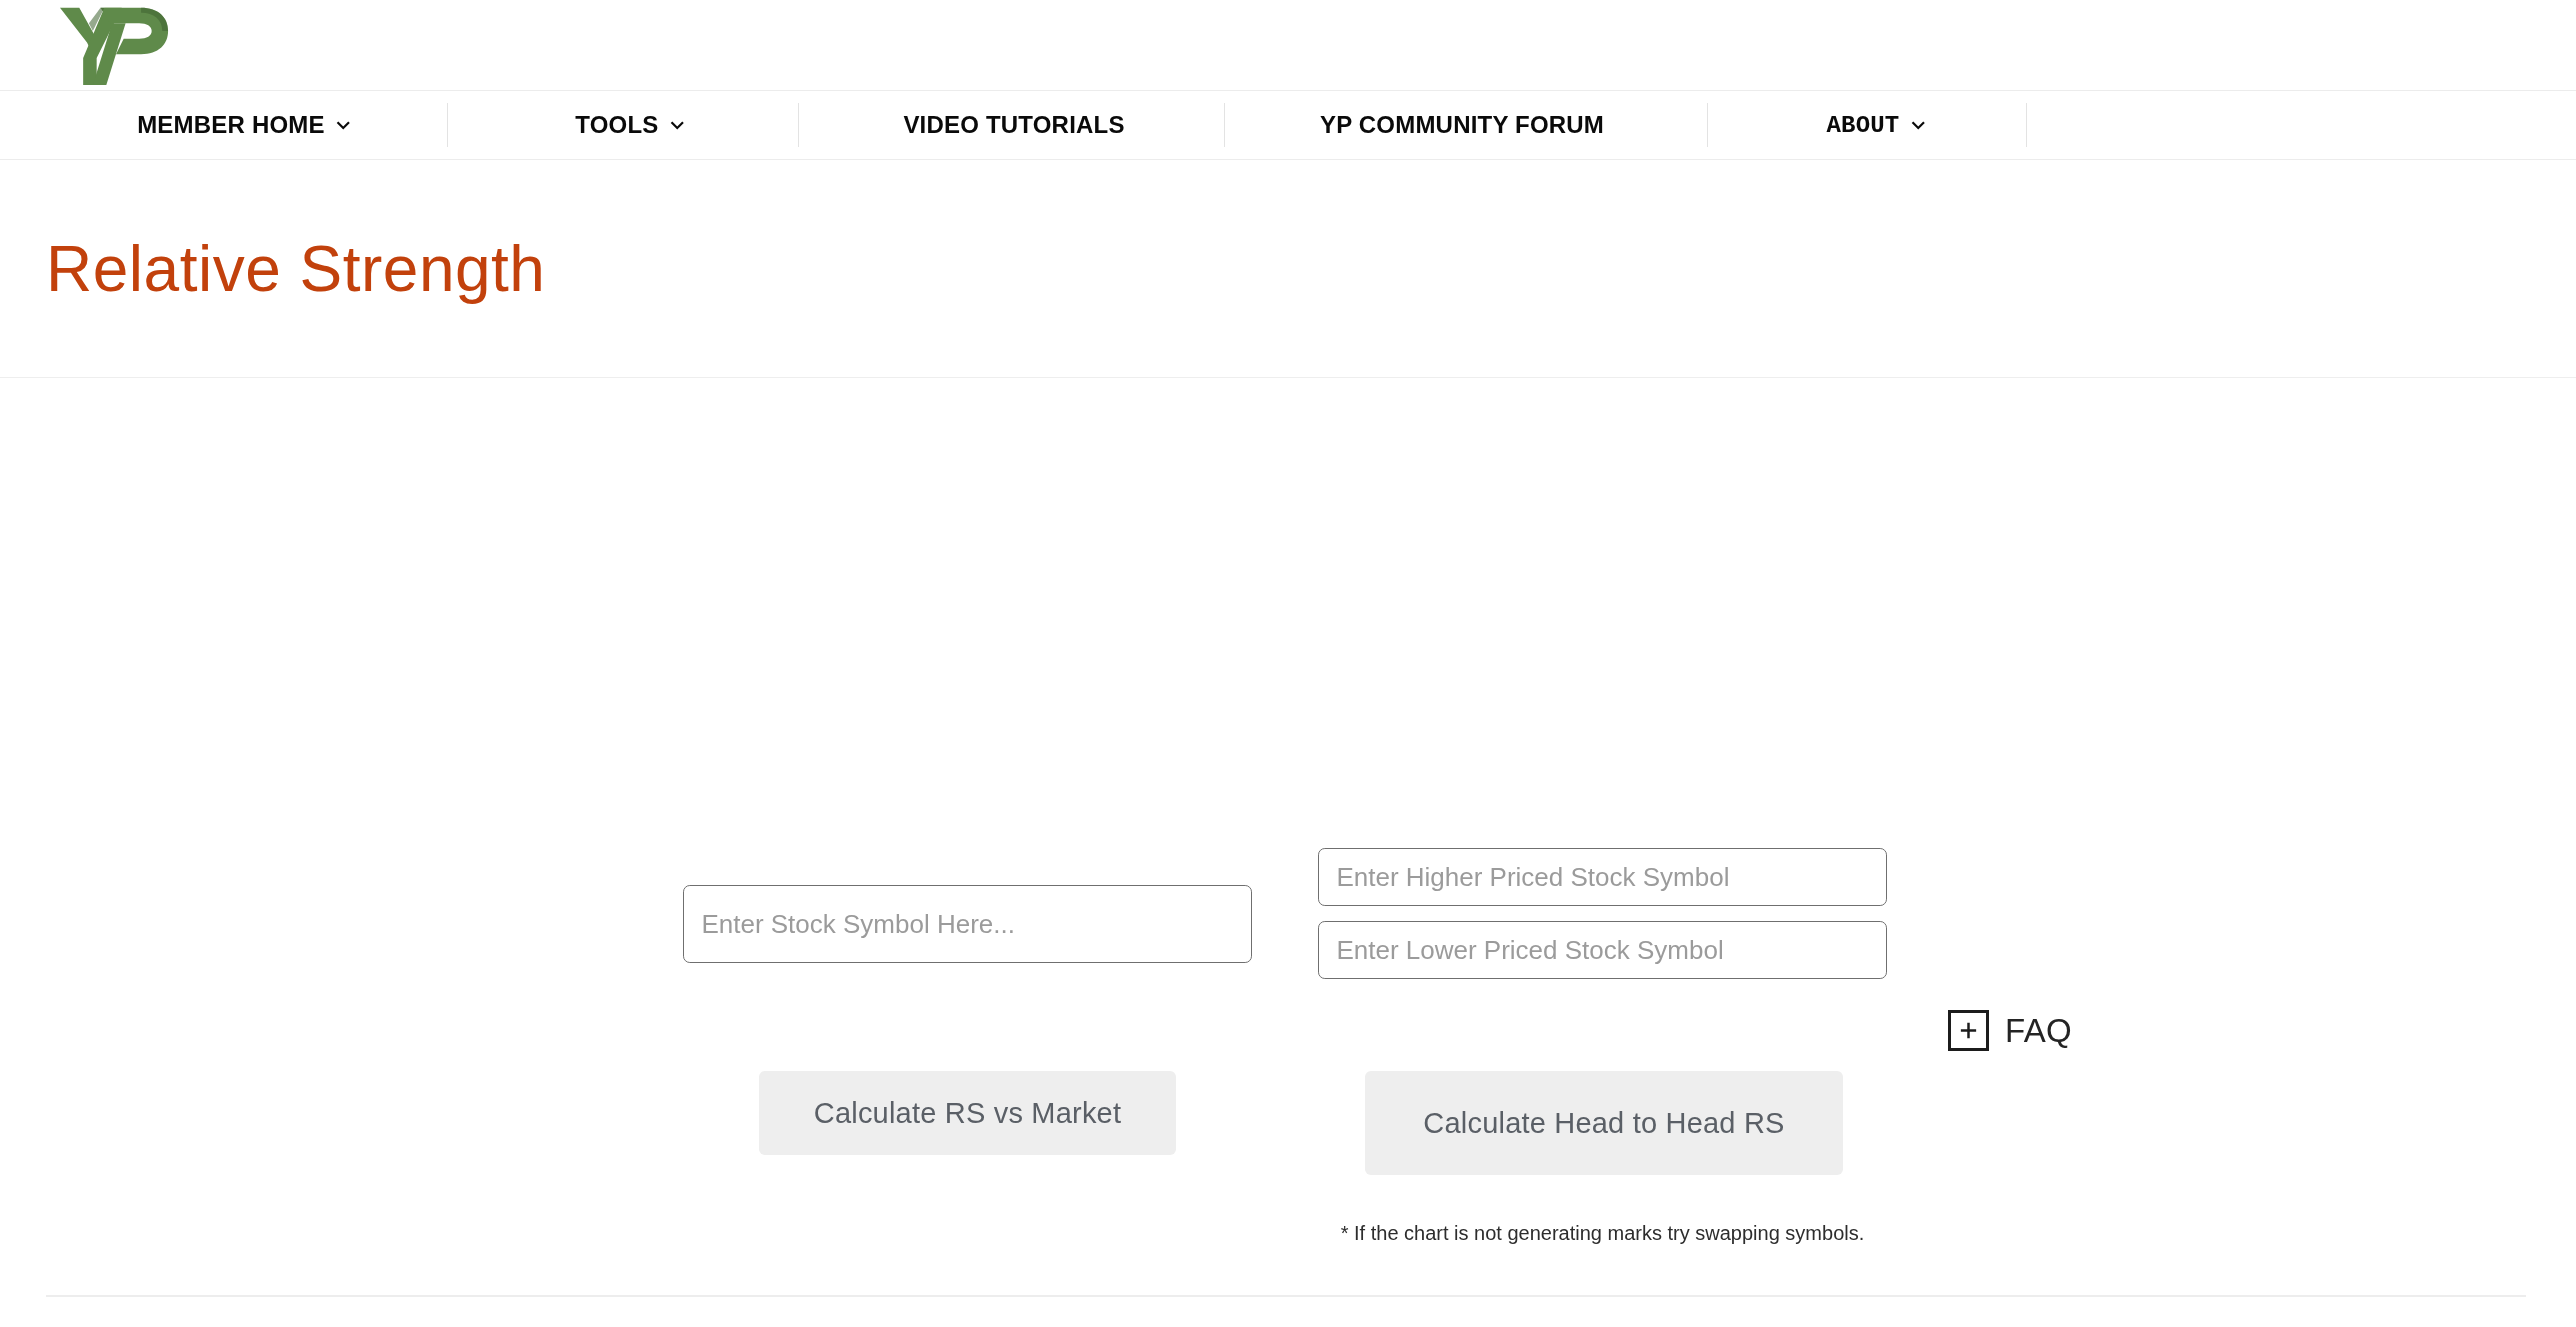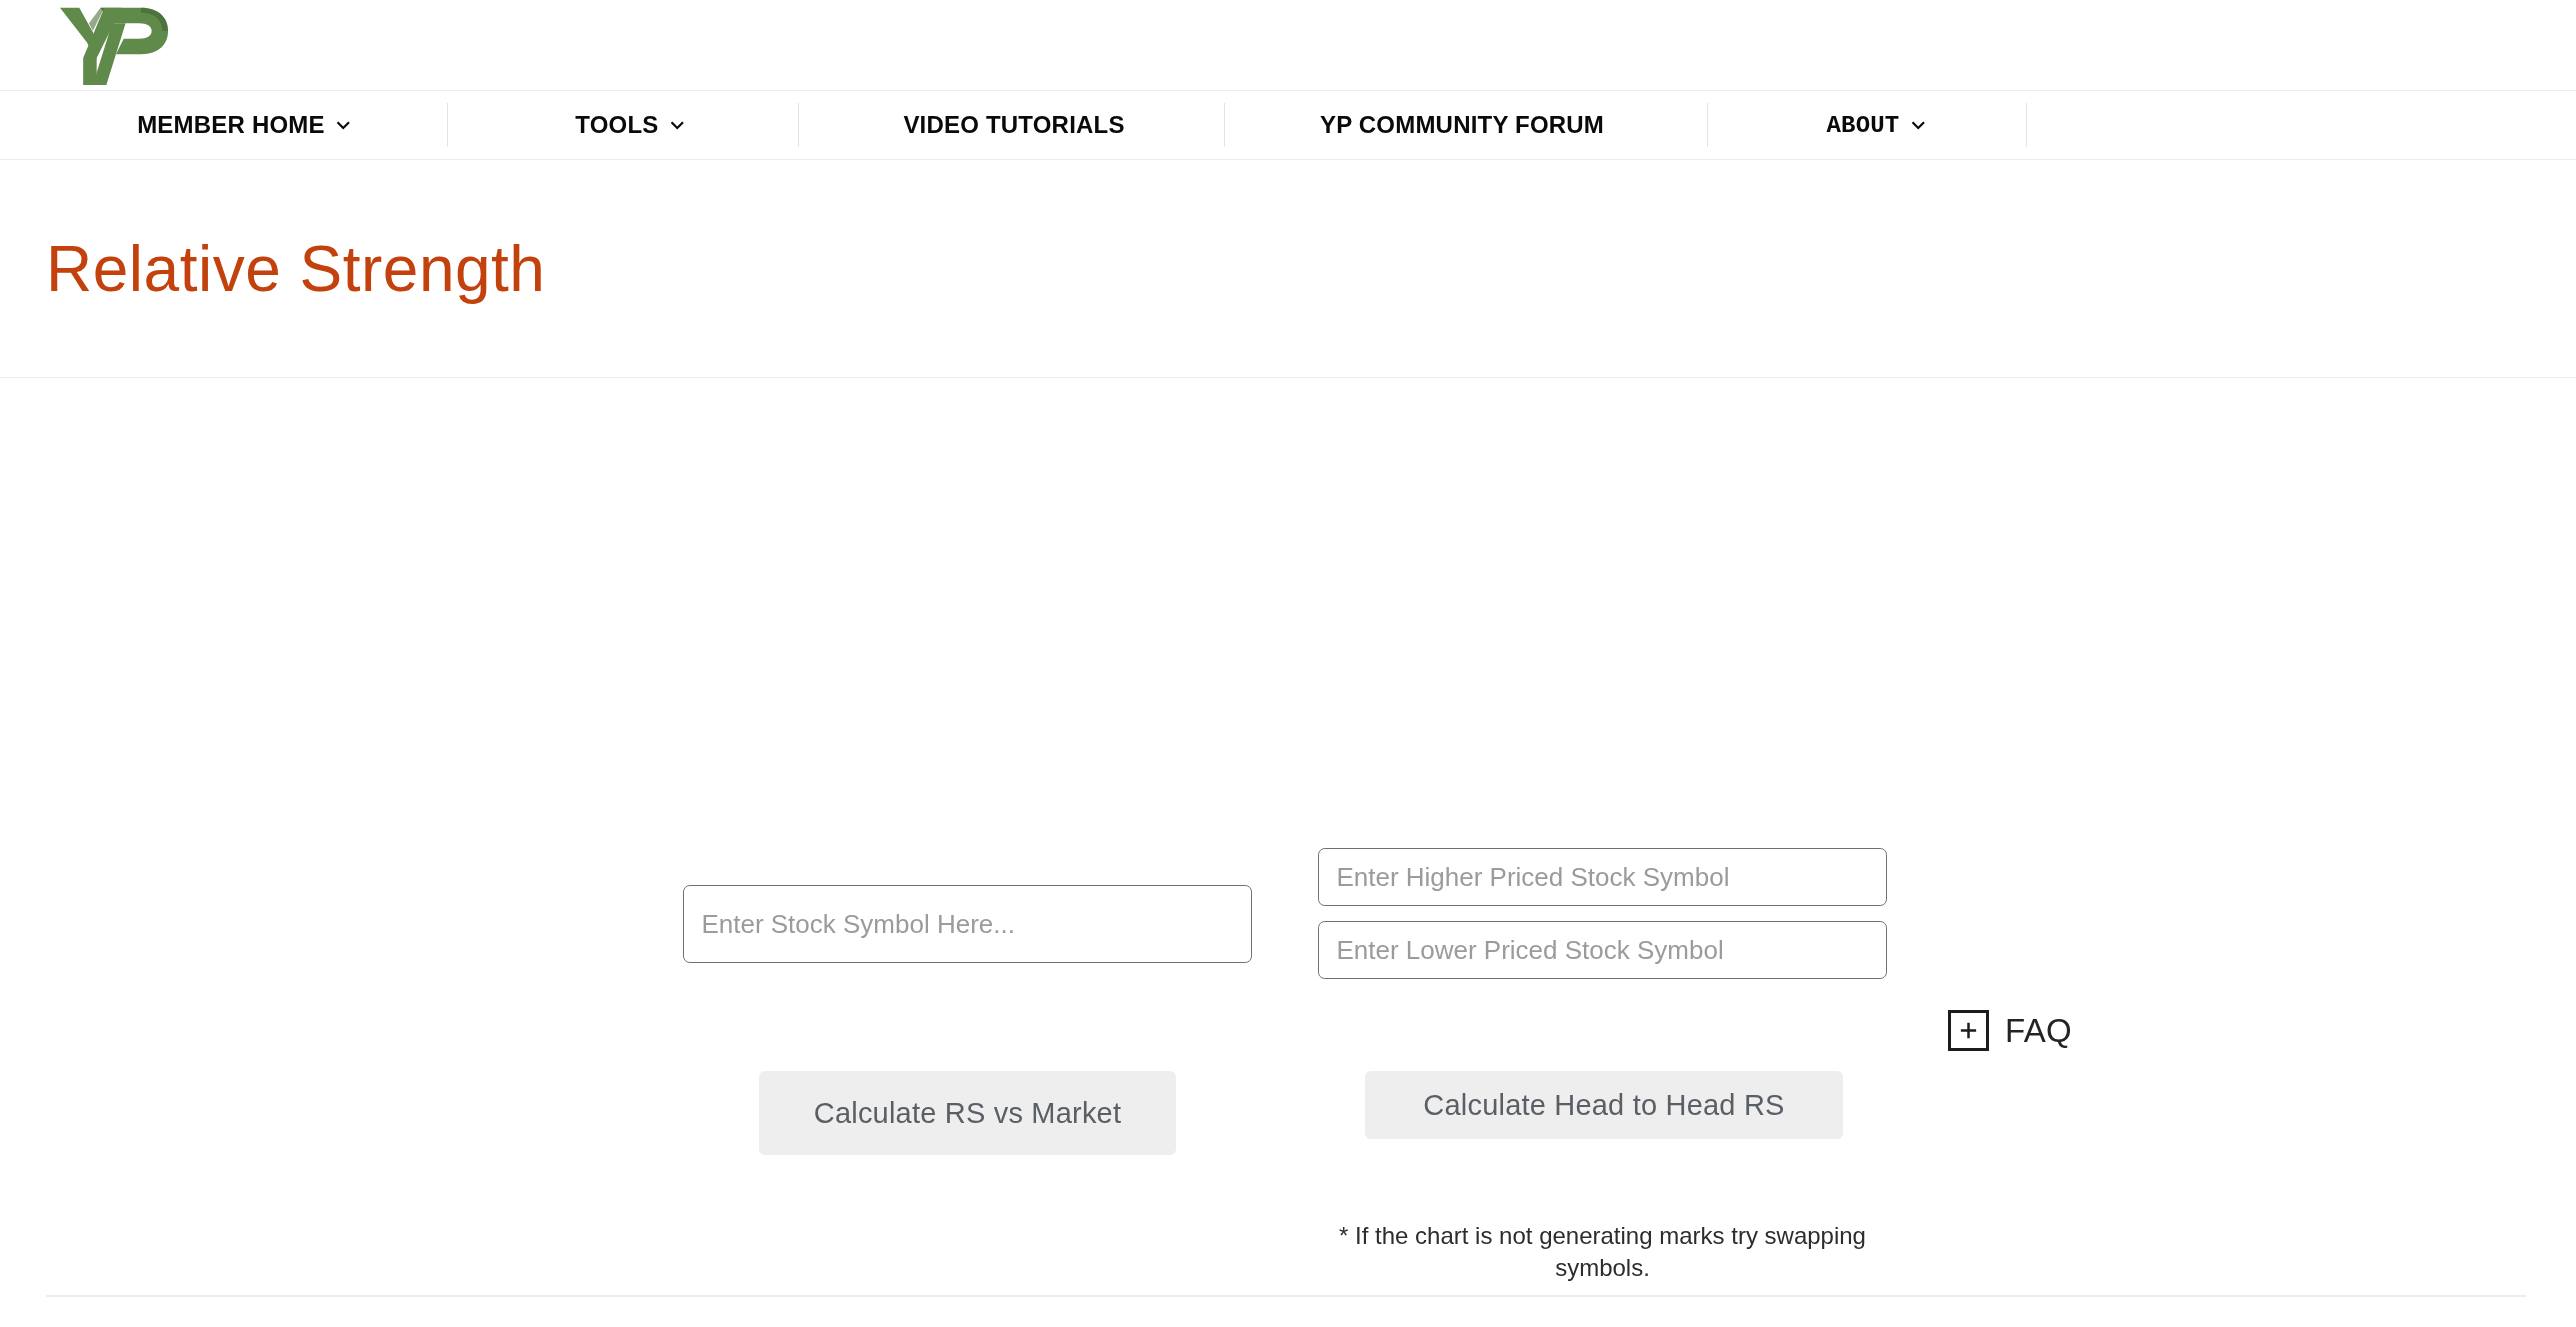"Calculate Head to Head RS" #calc-h2h-btn { height: 68px -> 104px }
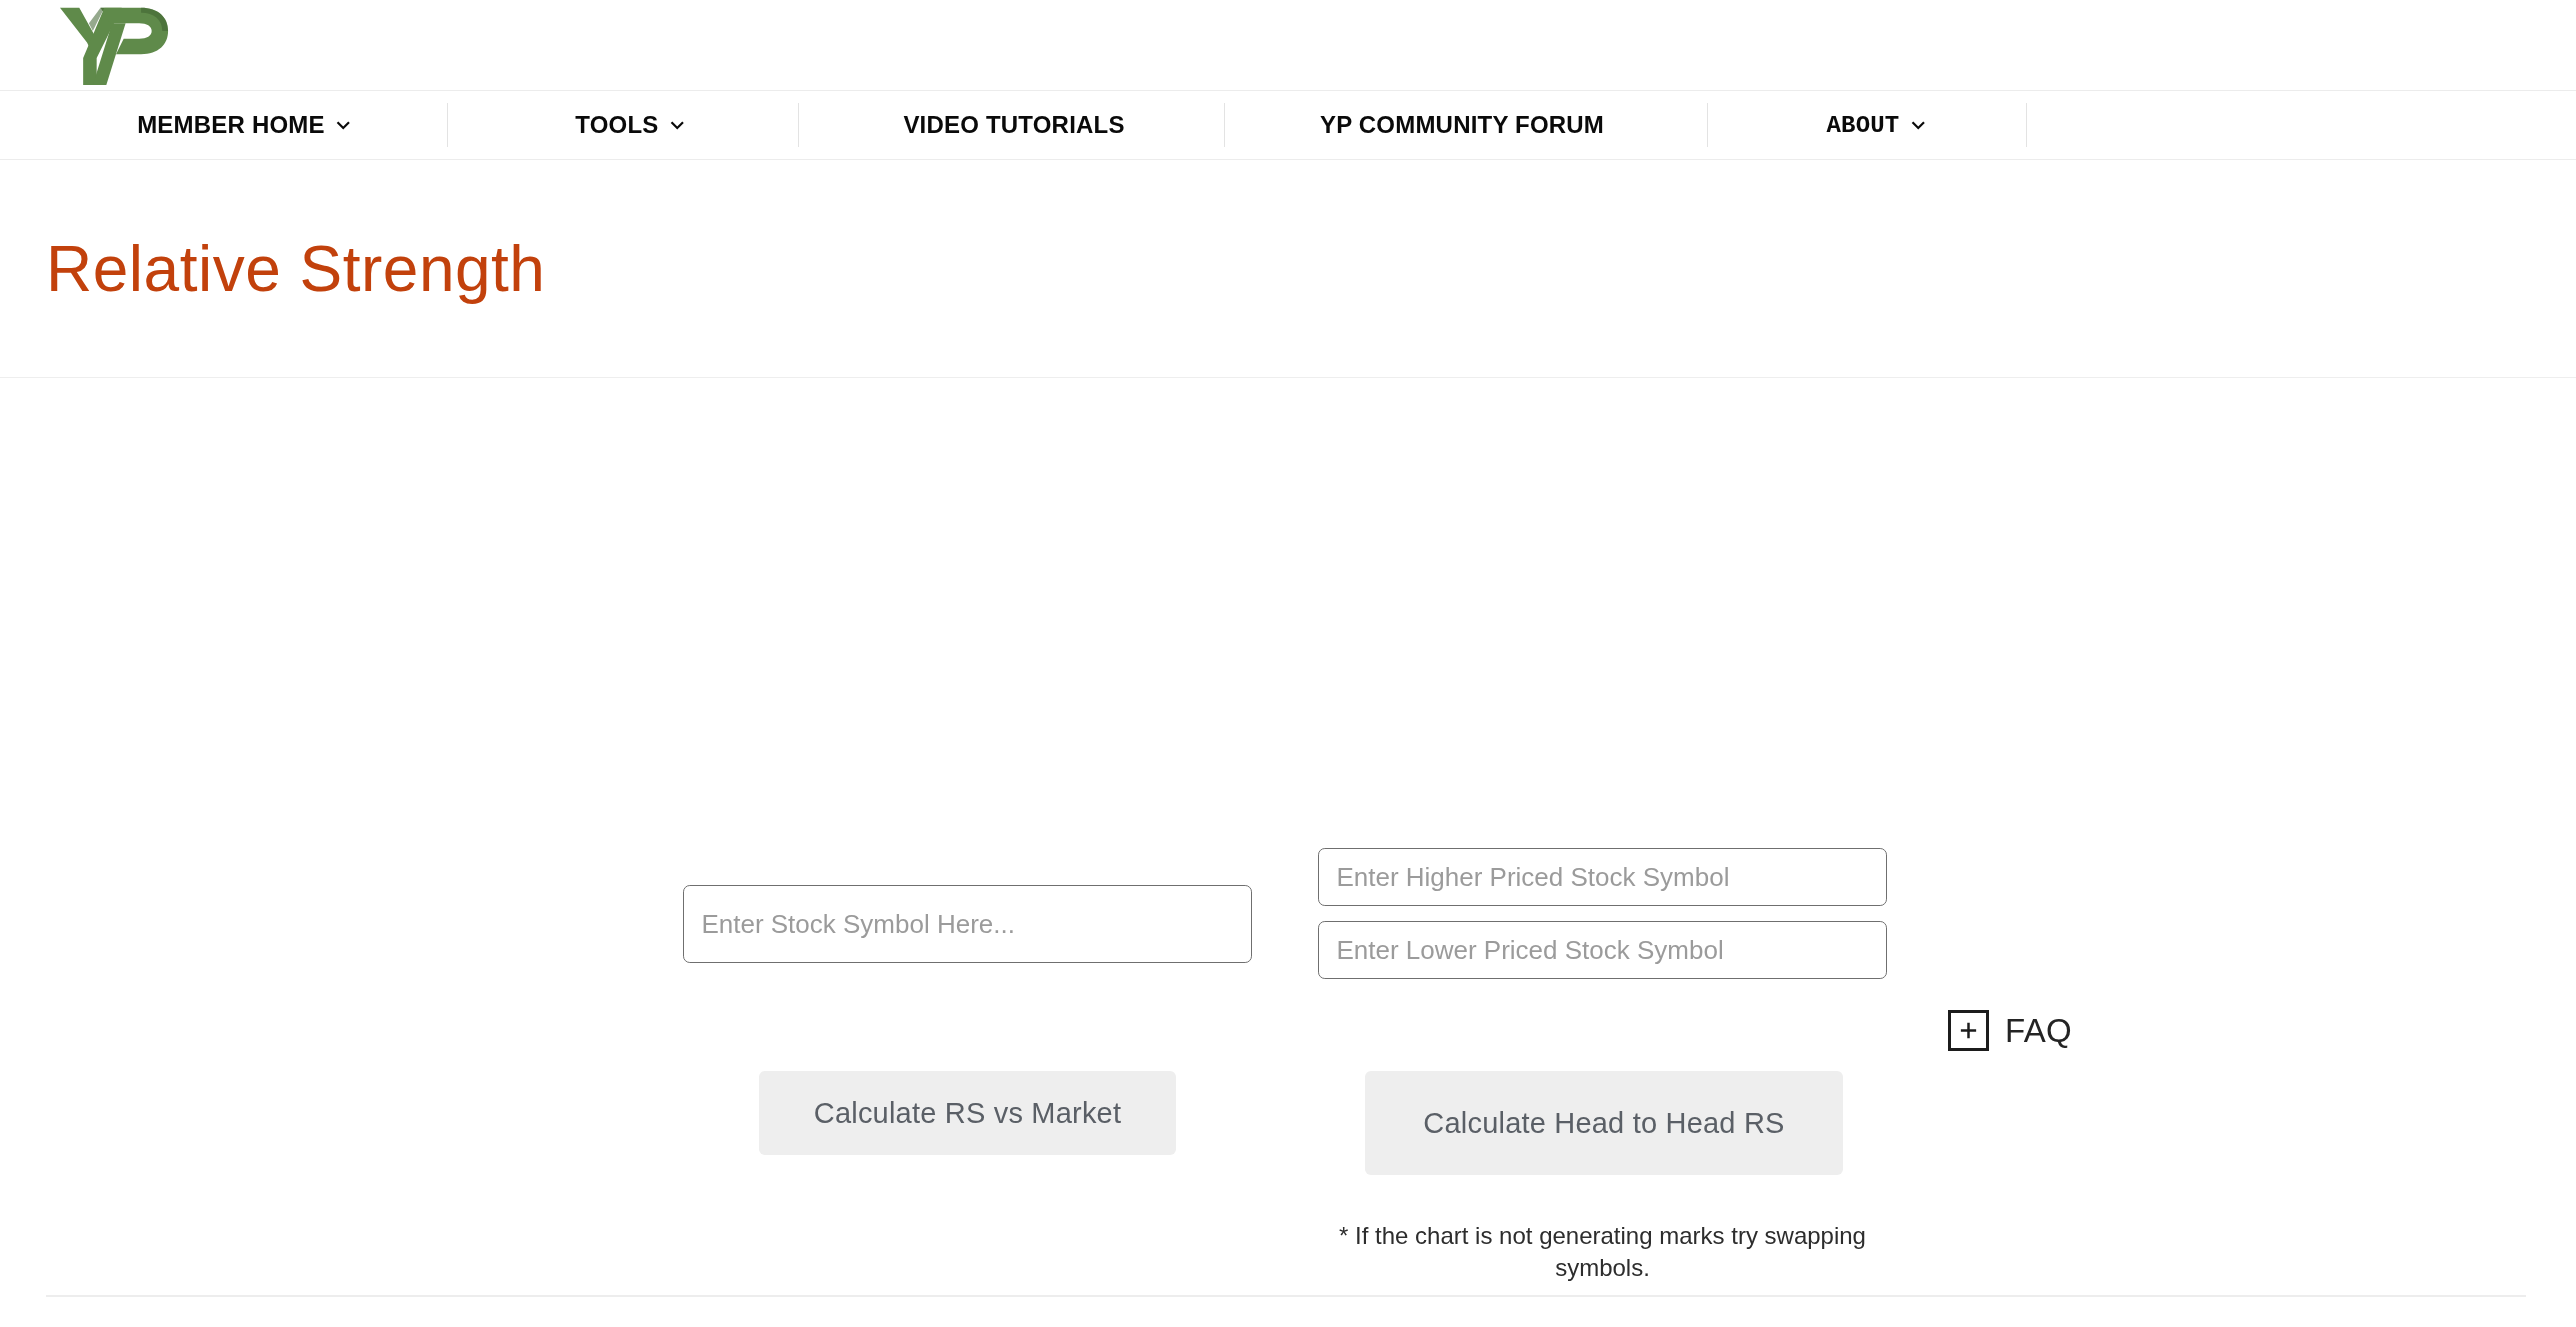"* If the chart is" .swap-note { font-size: 24px -> 20px }
